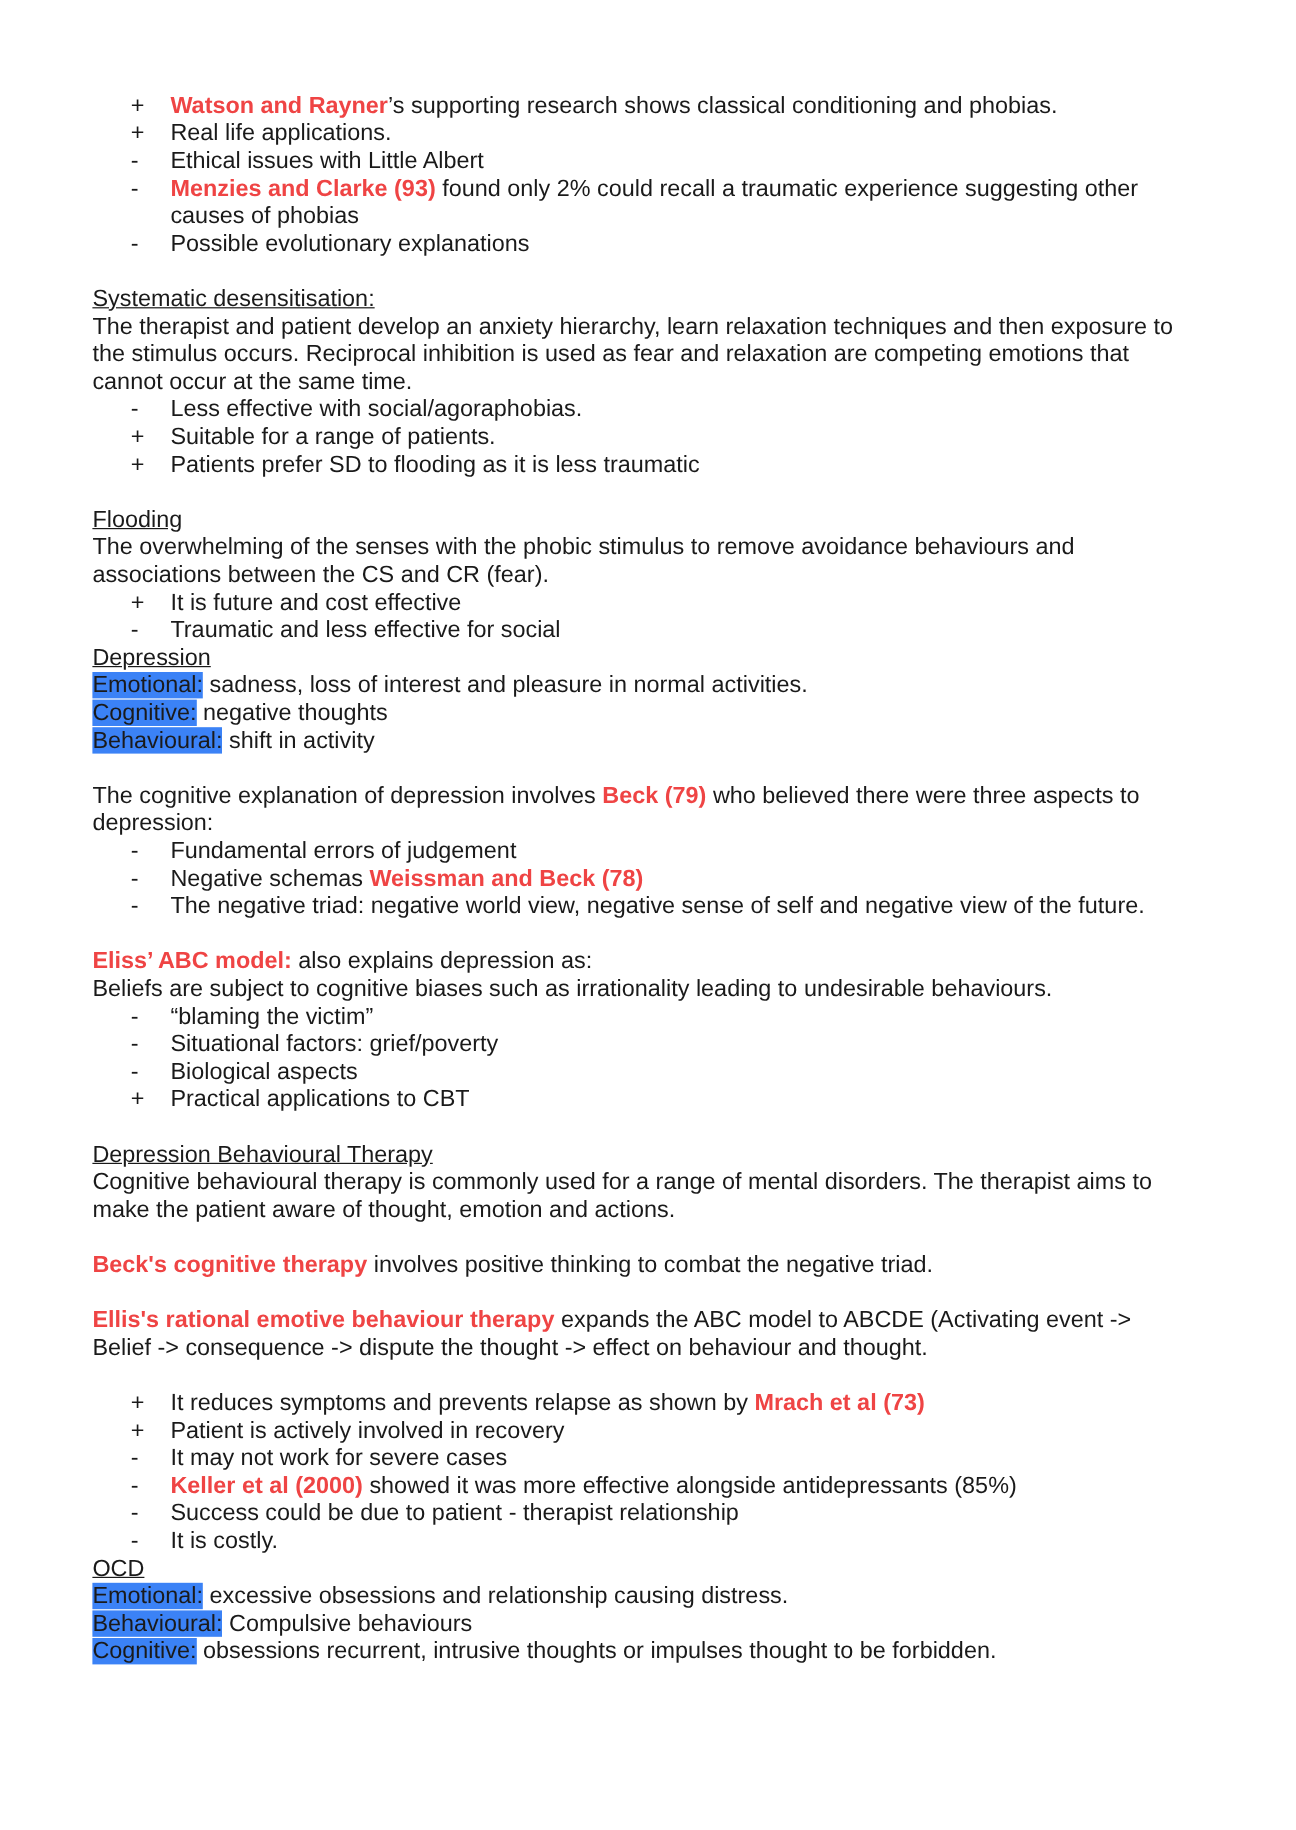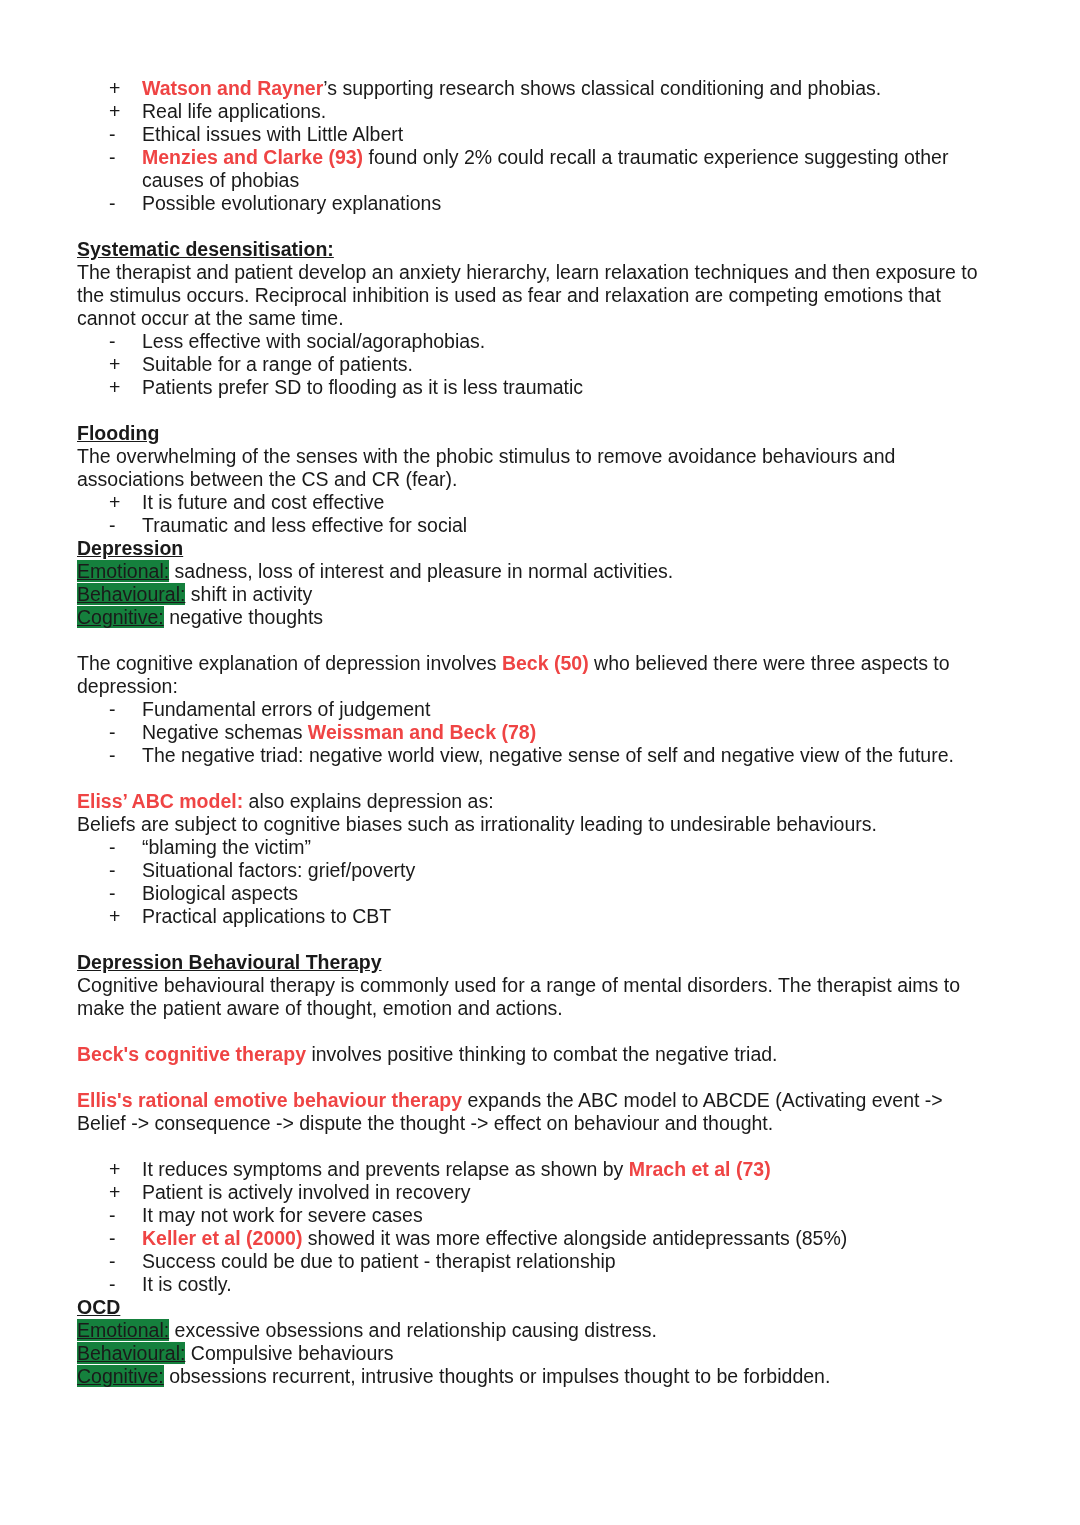"Systematic desensitisation:" .heading { font-weight: bold -> normal }
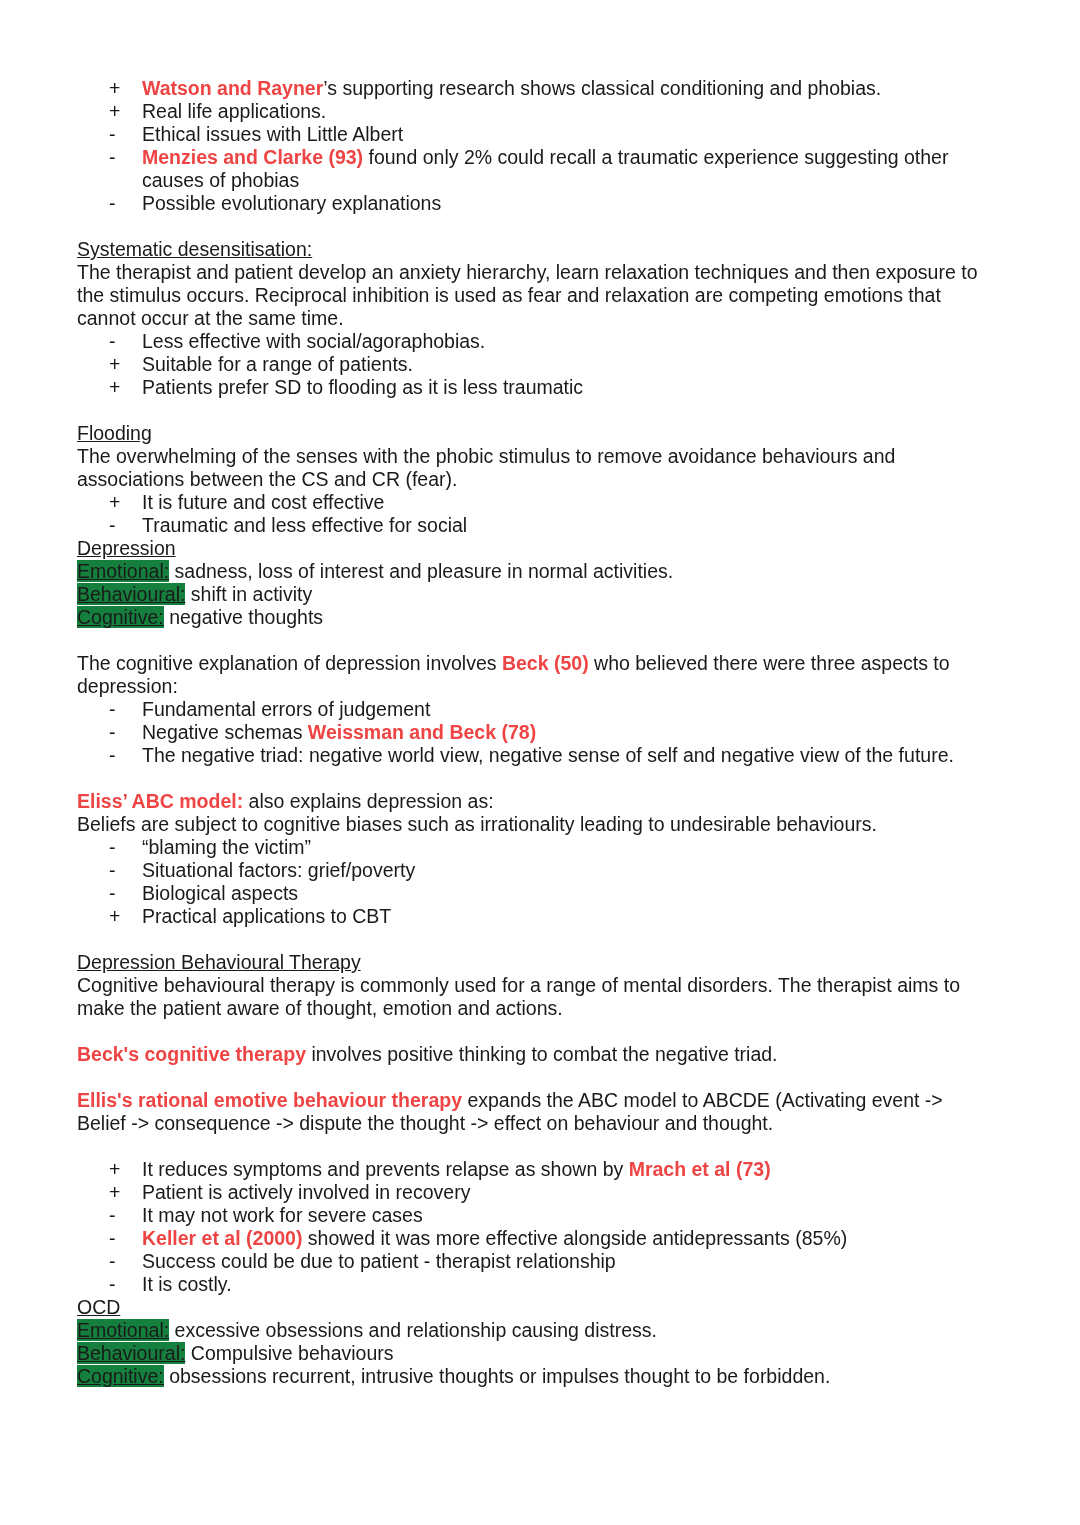"Emotional:" .label { background: #15803d -> #3b82f6; text-decoration: underline -> none }
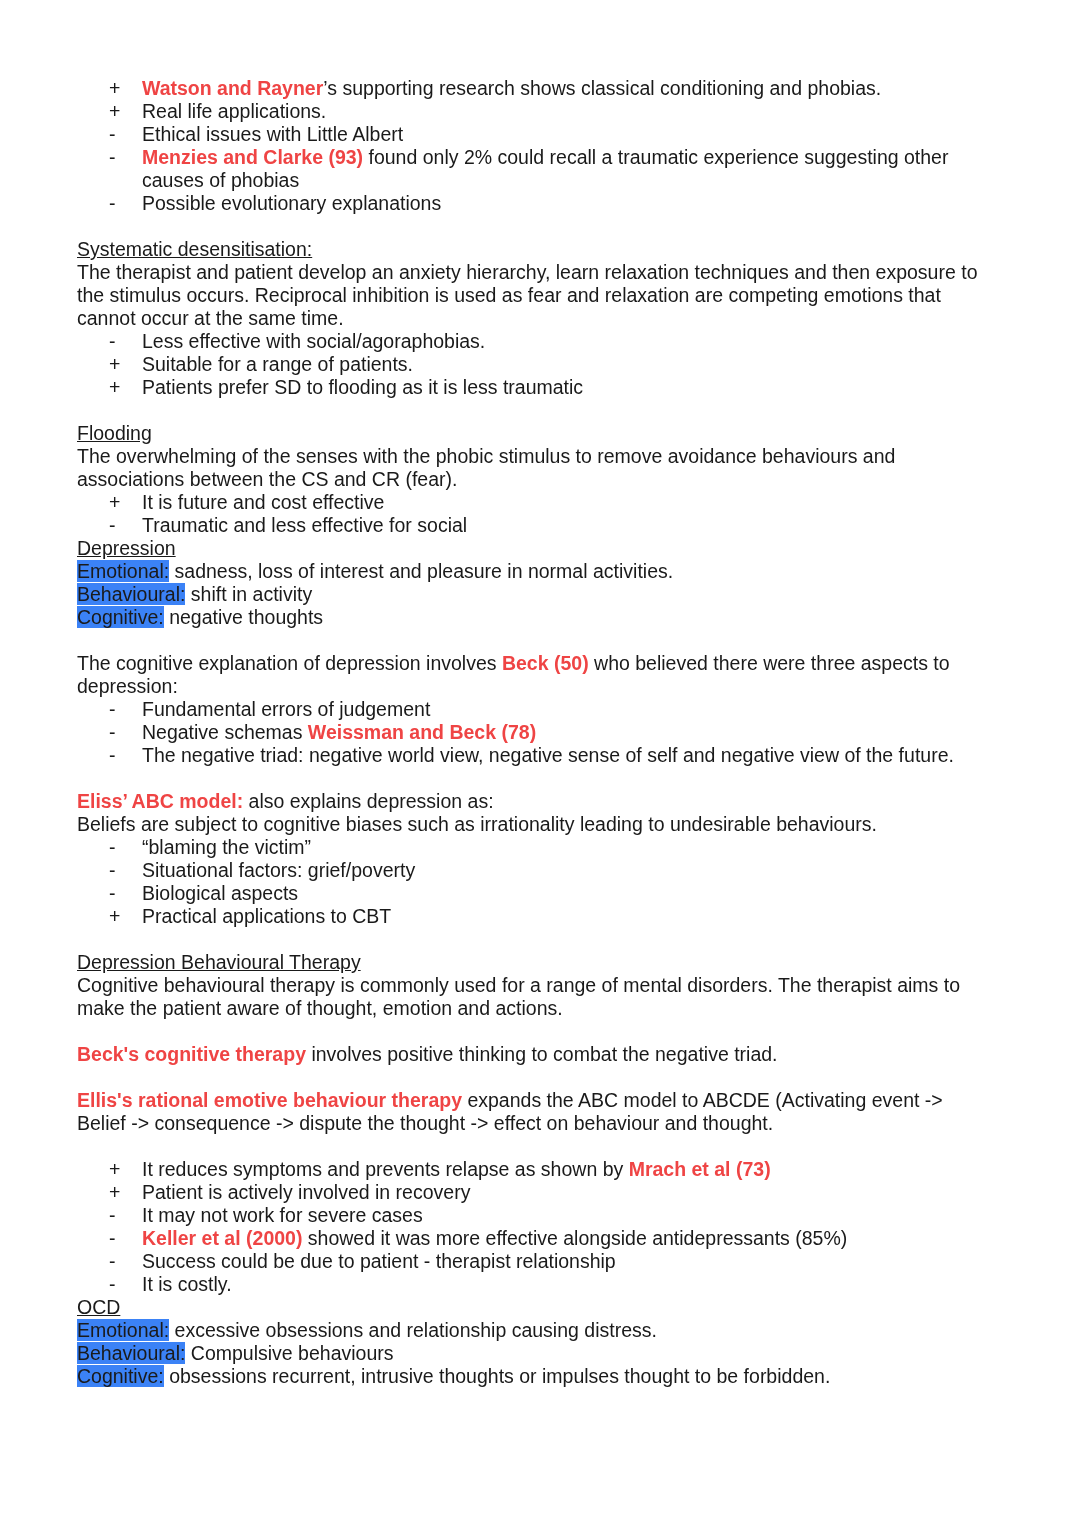"Behavioural: shift in activity" div.line { order: before "Cognitive: negative thoughts" -> after "Cognitive: negative thoughts" }
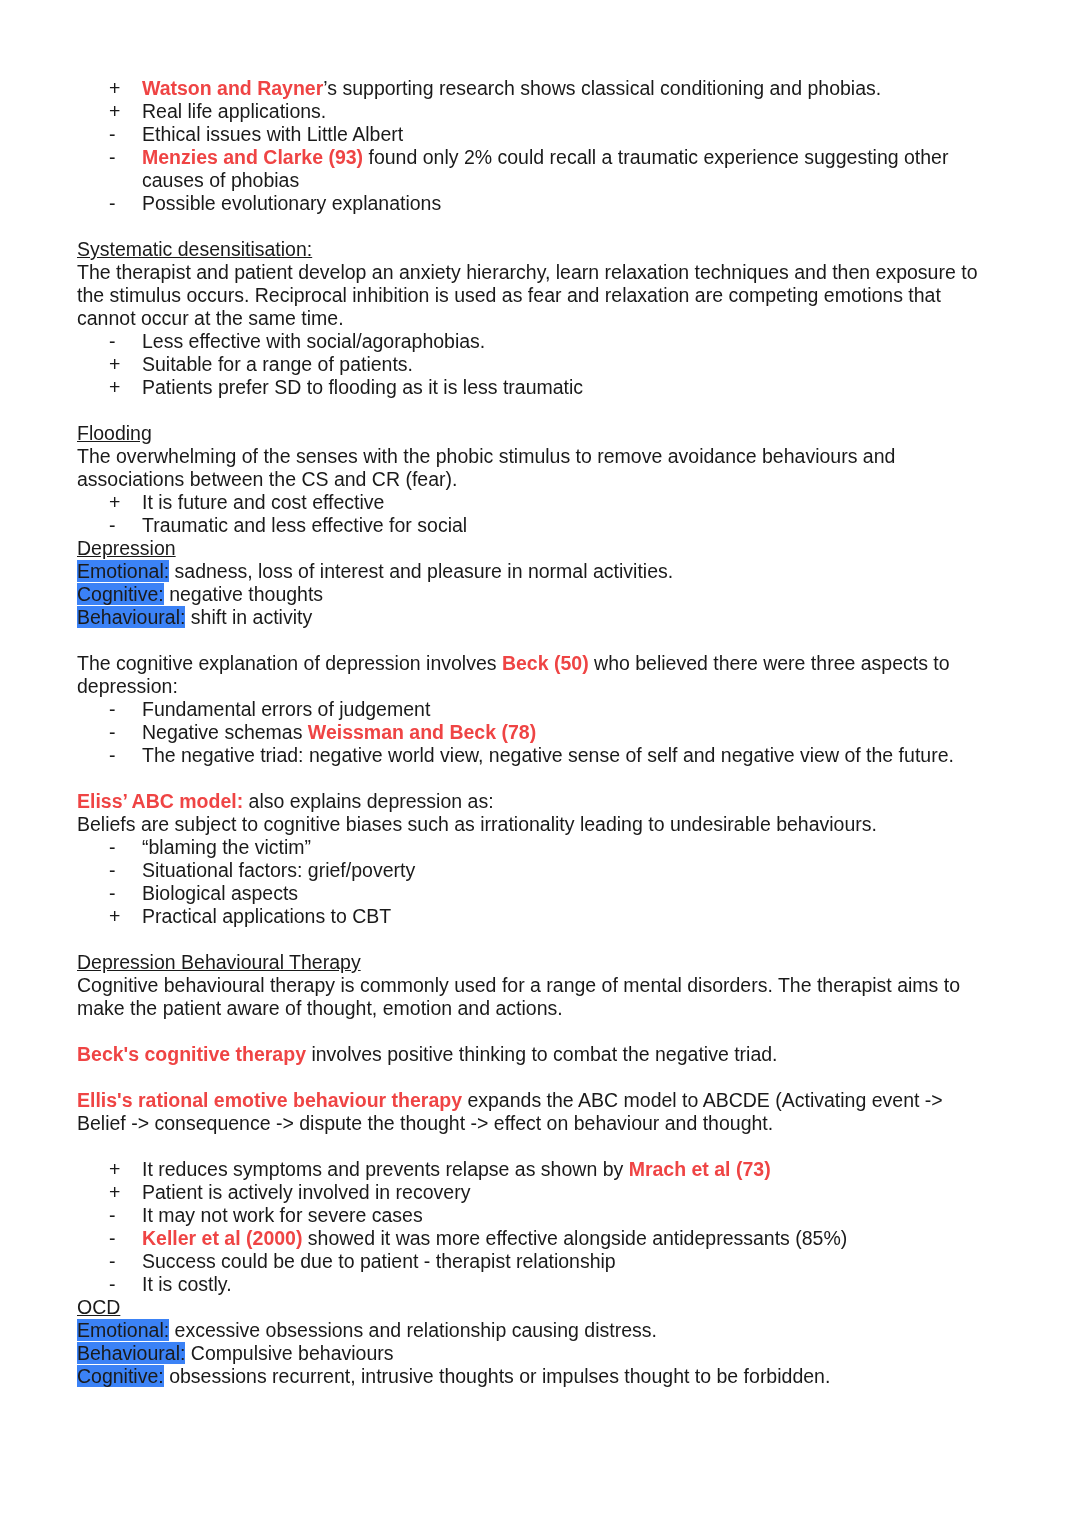"Beck (50)" span.hl { text: 50 -> 79 }
